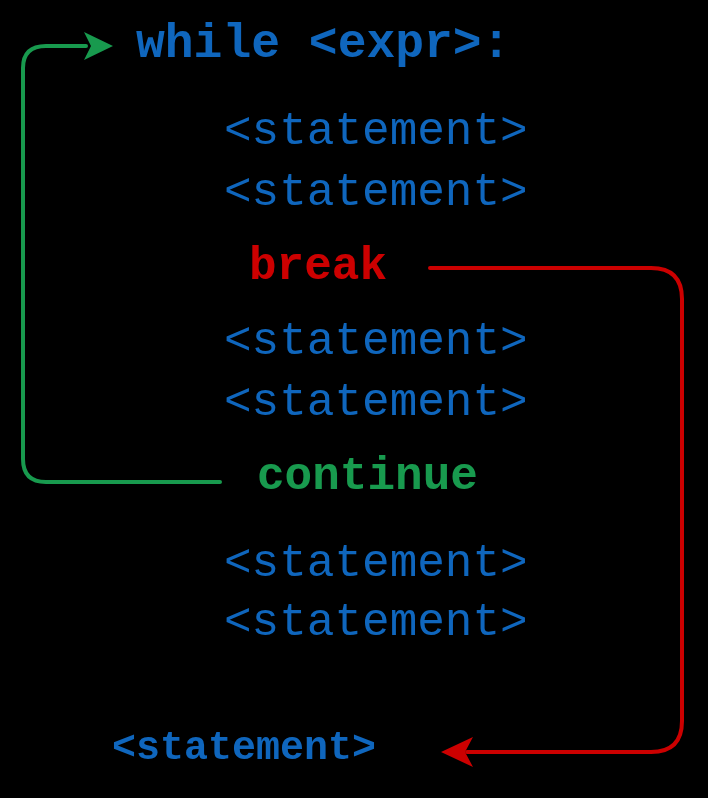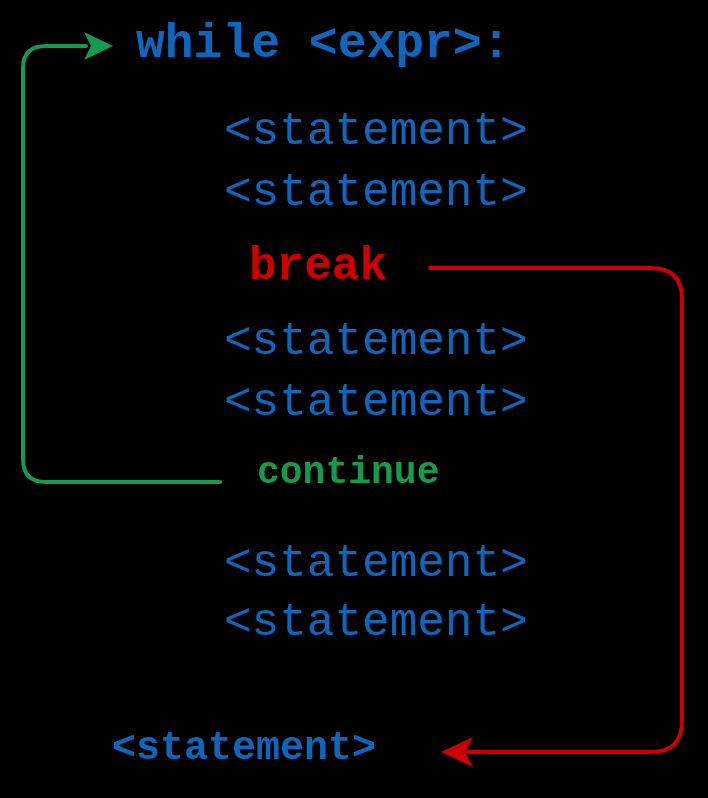"continue" .continue-line { font-size: 38px -> 46px }
